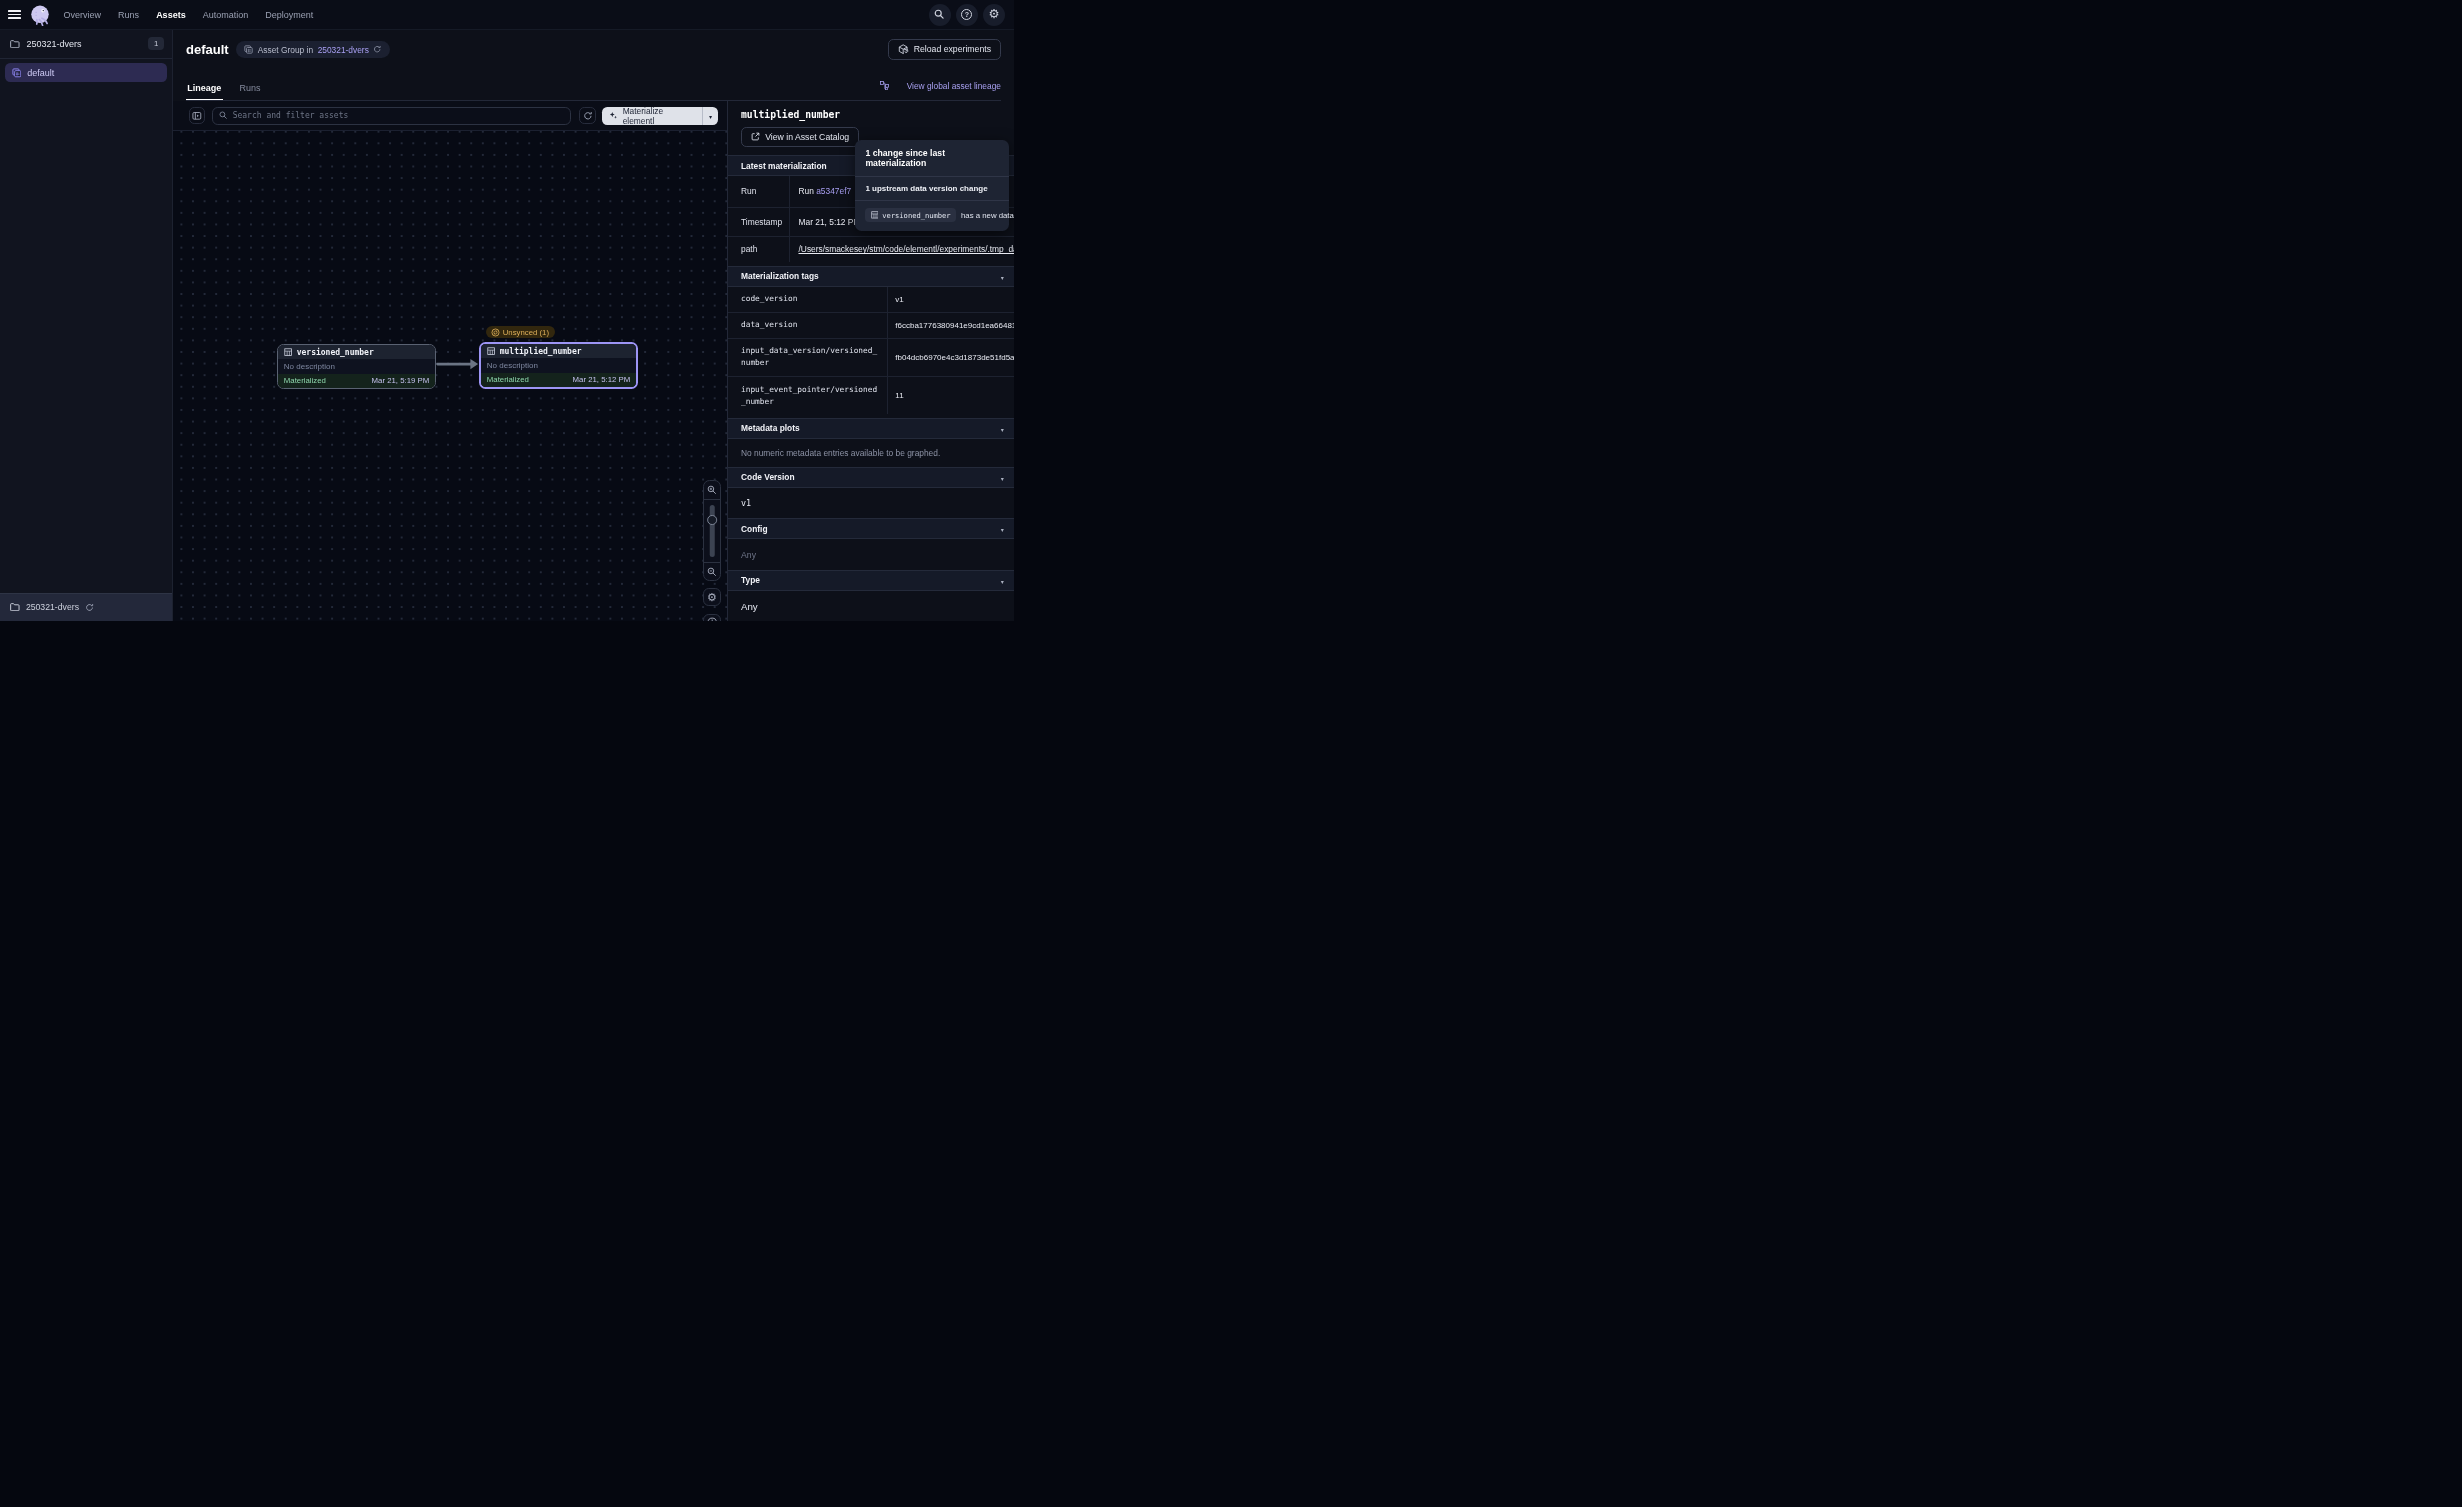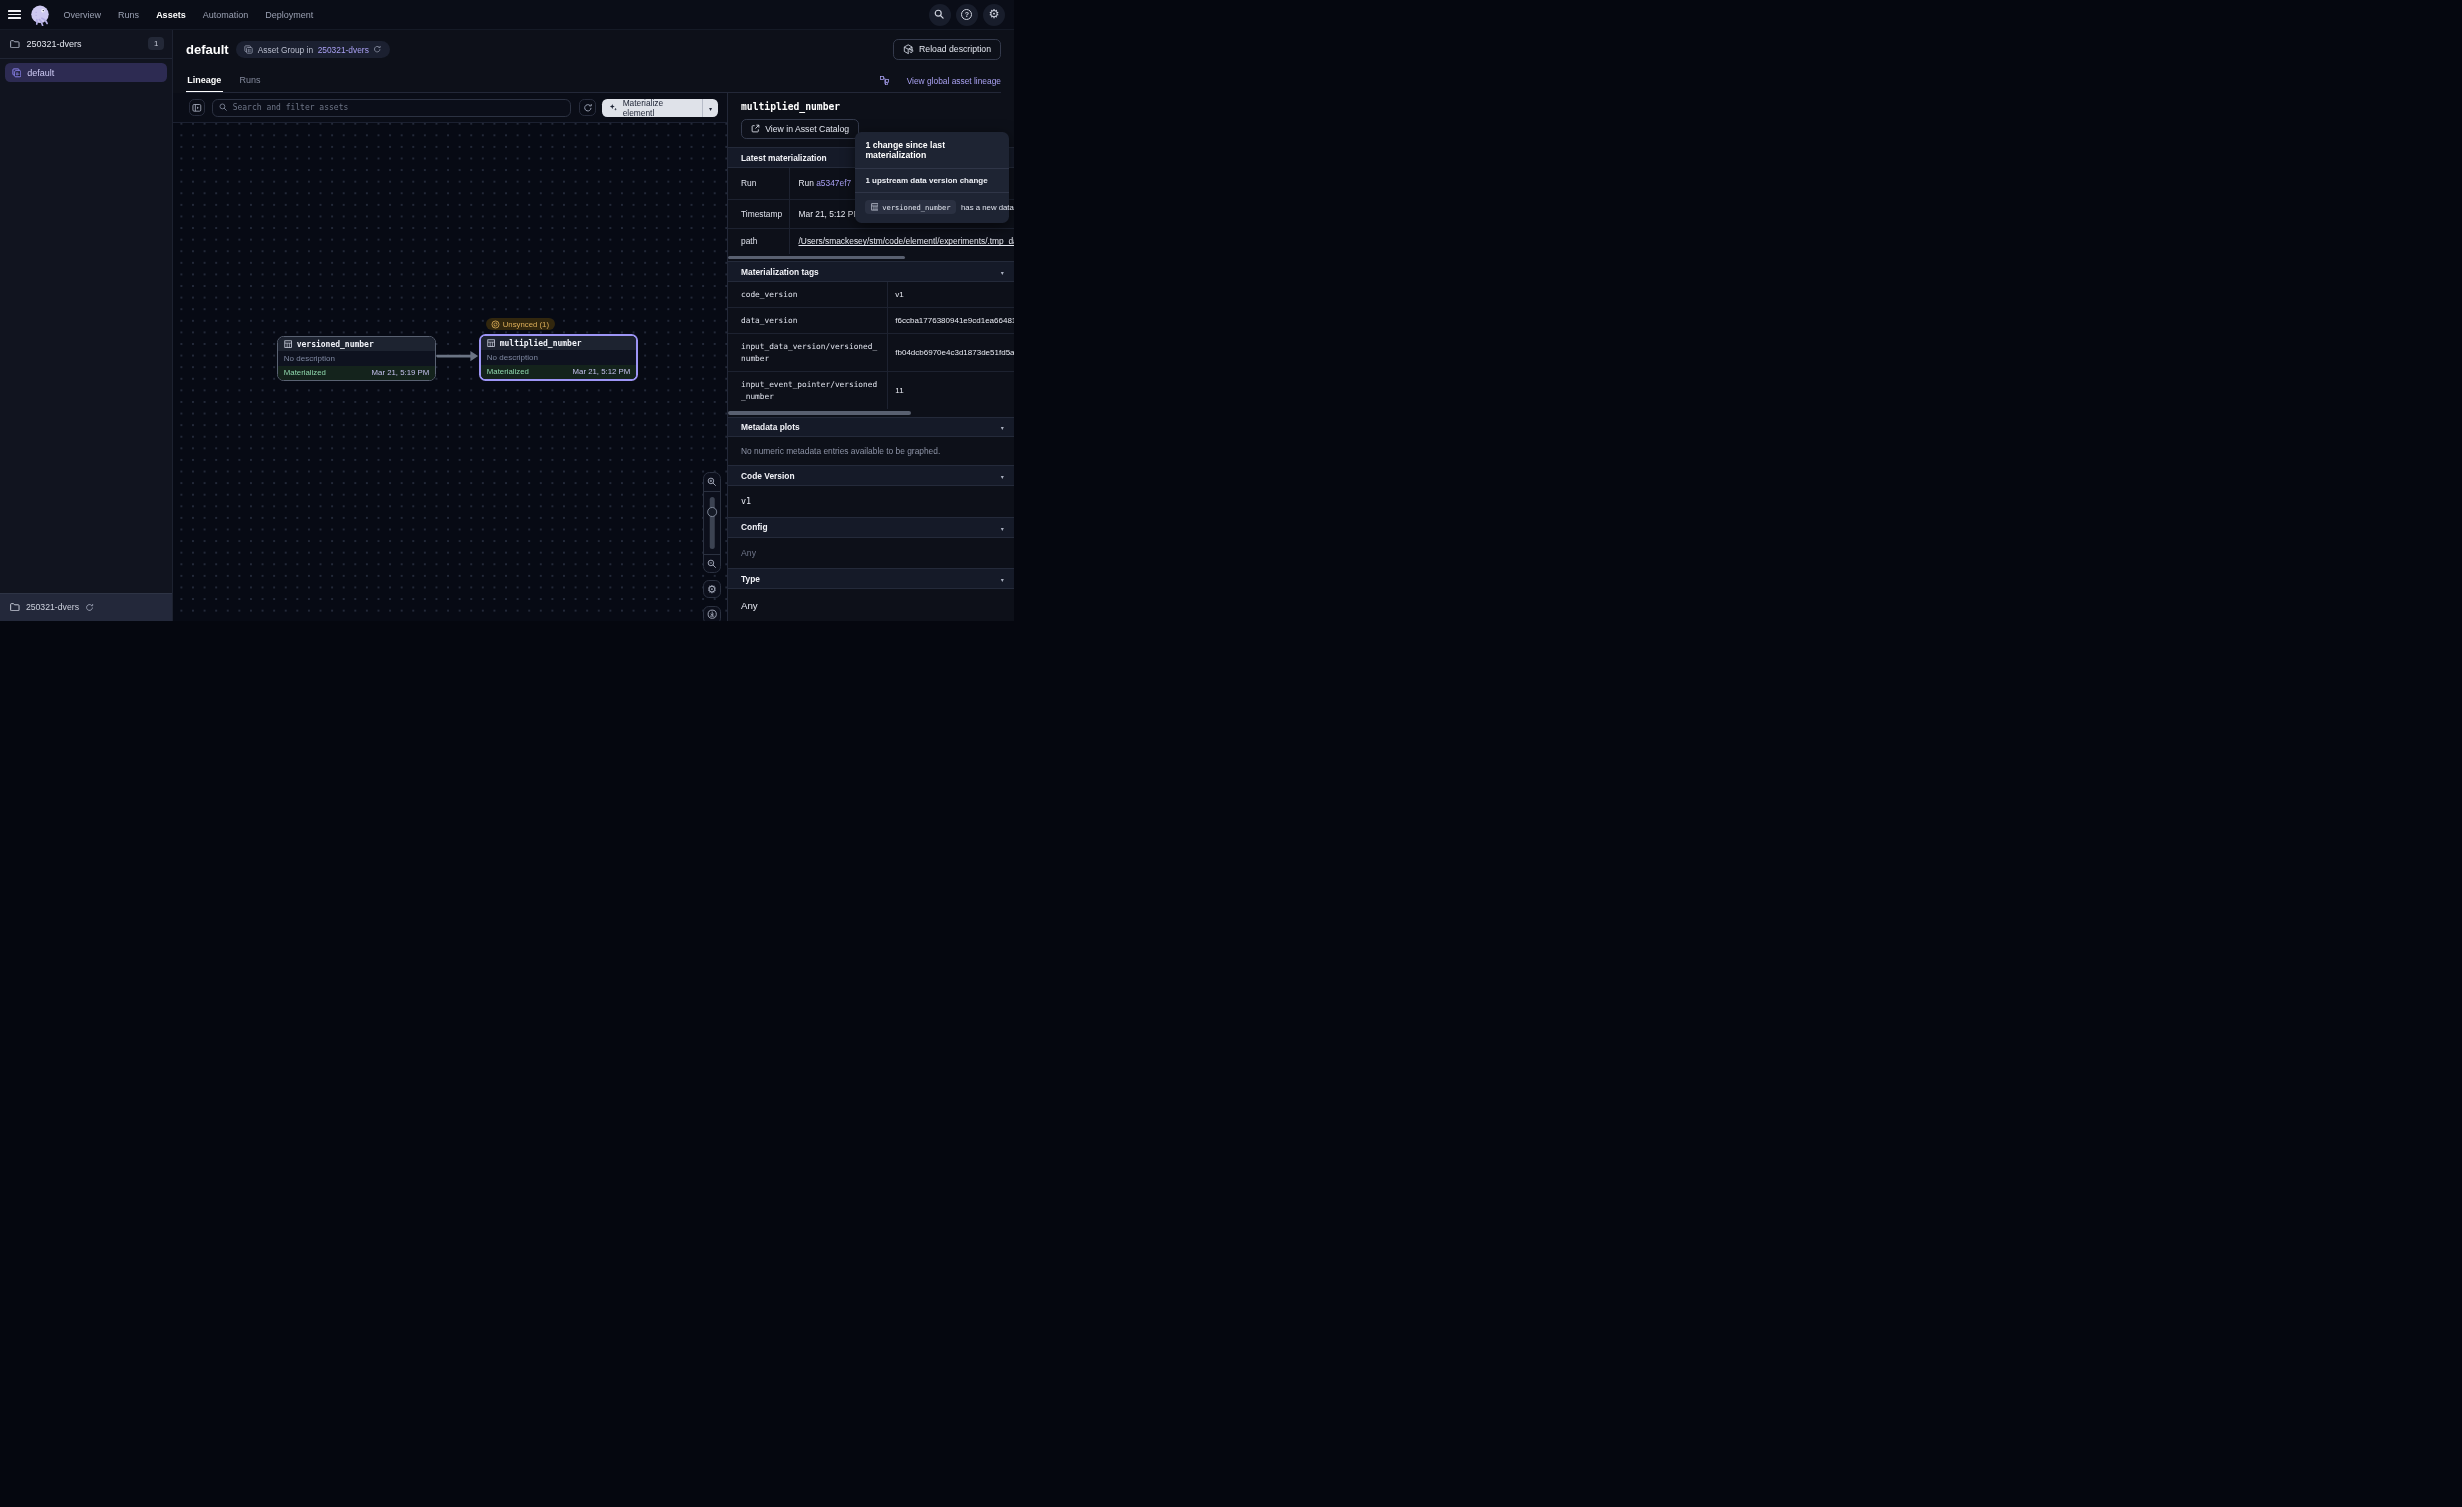"Reload description" span { text: description -> experiments }
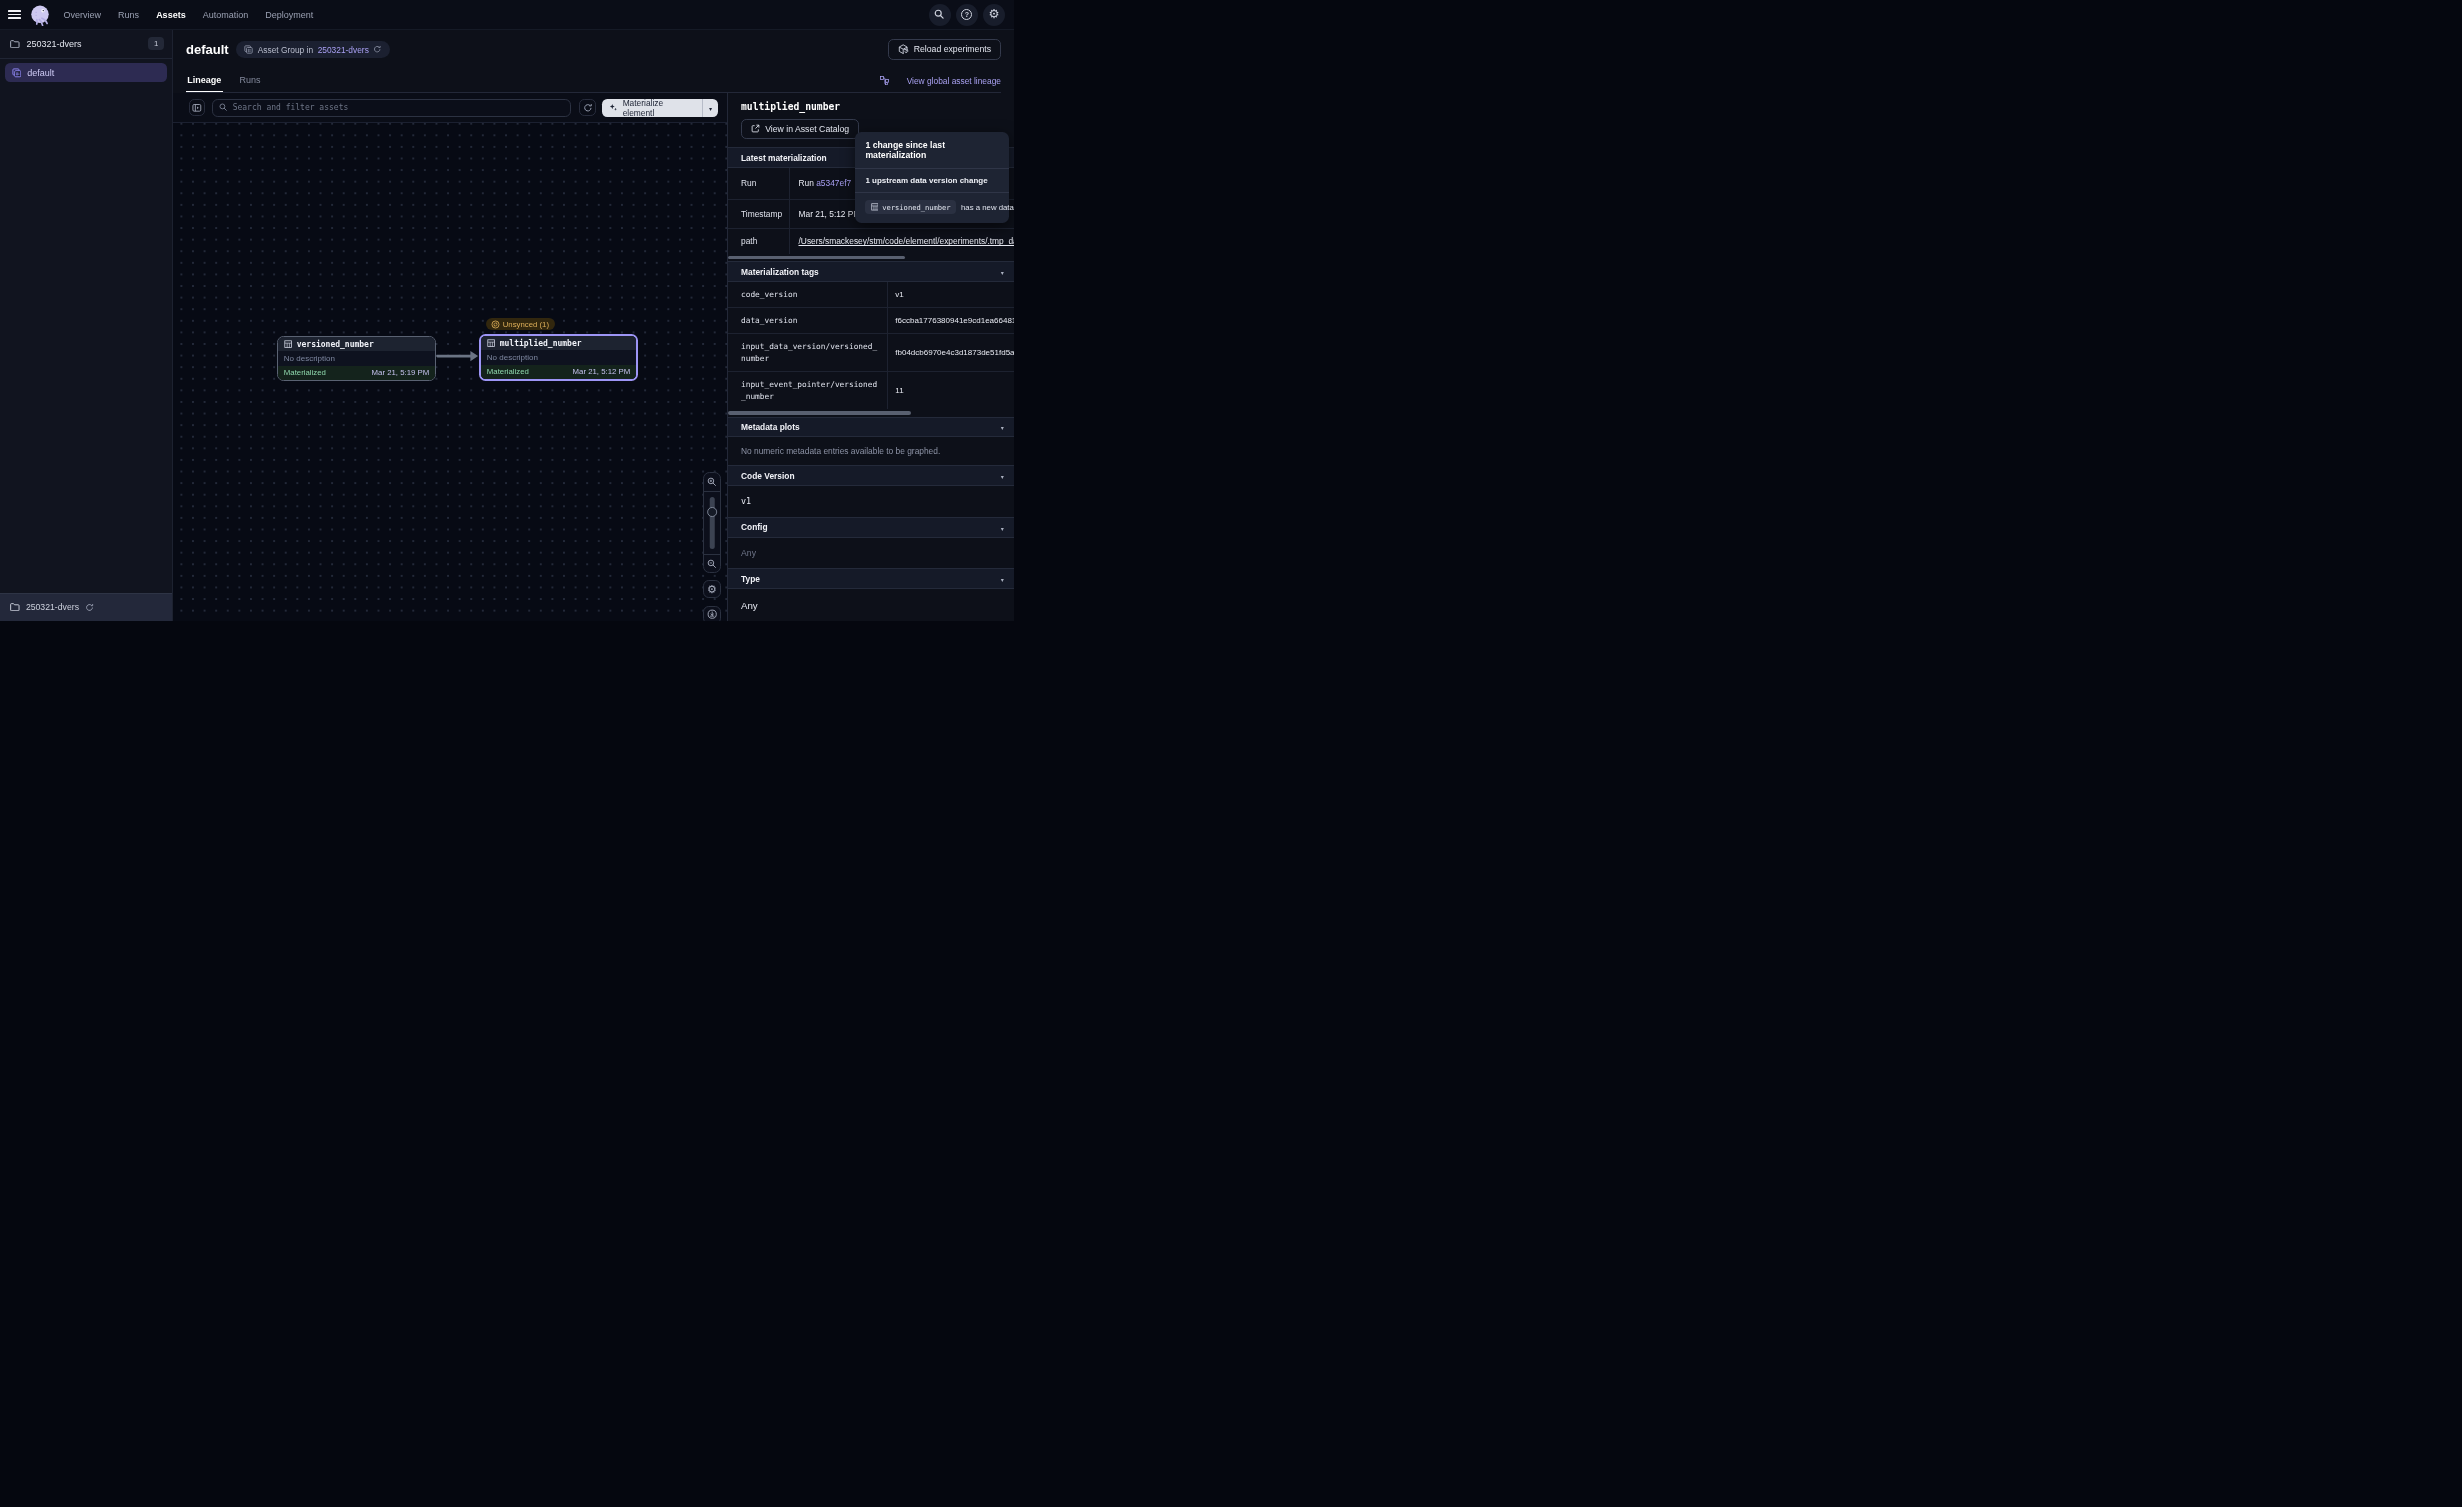"Lineage" .tabs-row { align-items: flex-end -> none; margin-top: 7px -> 15px }
